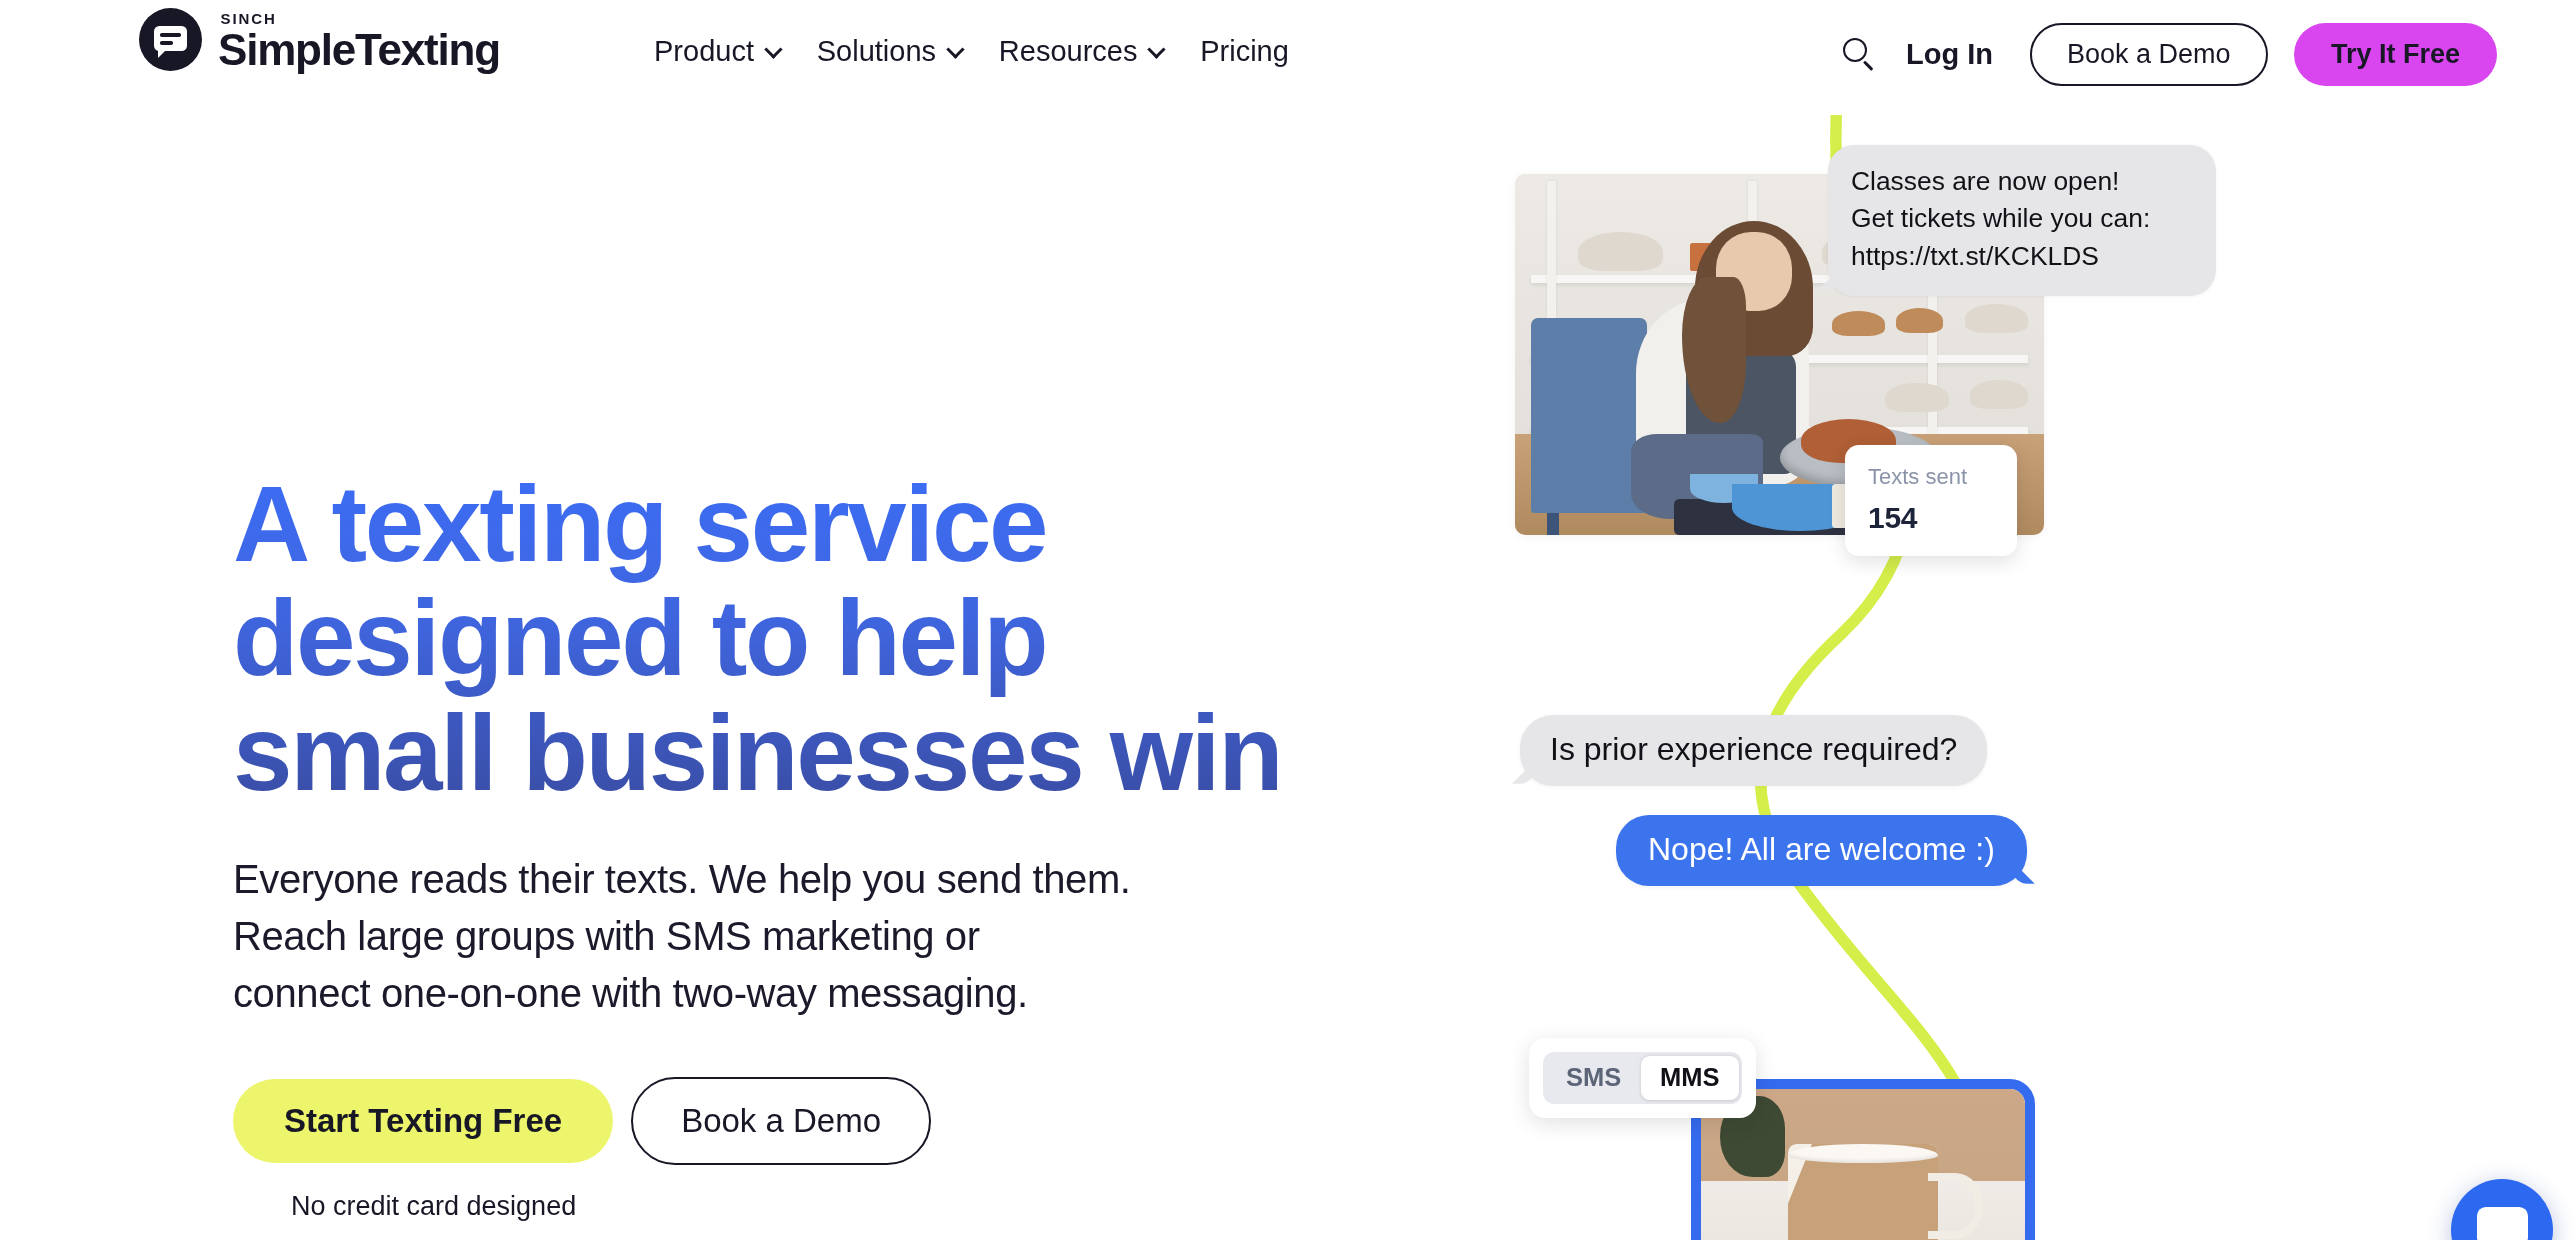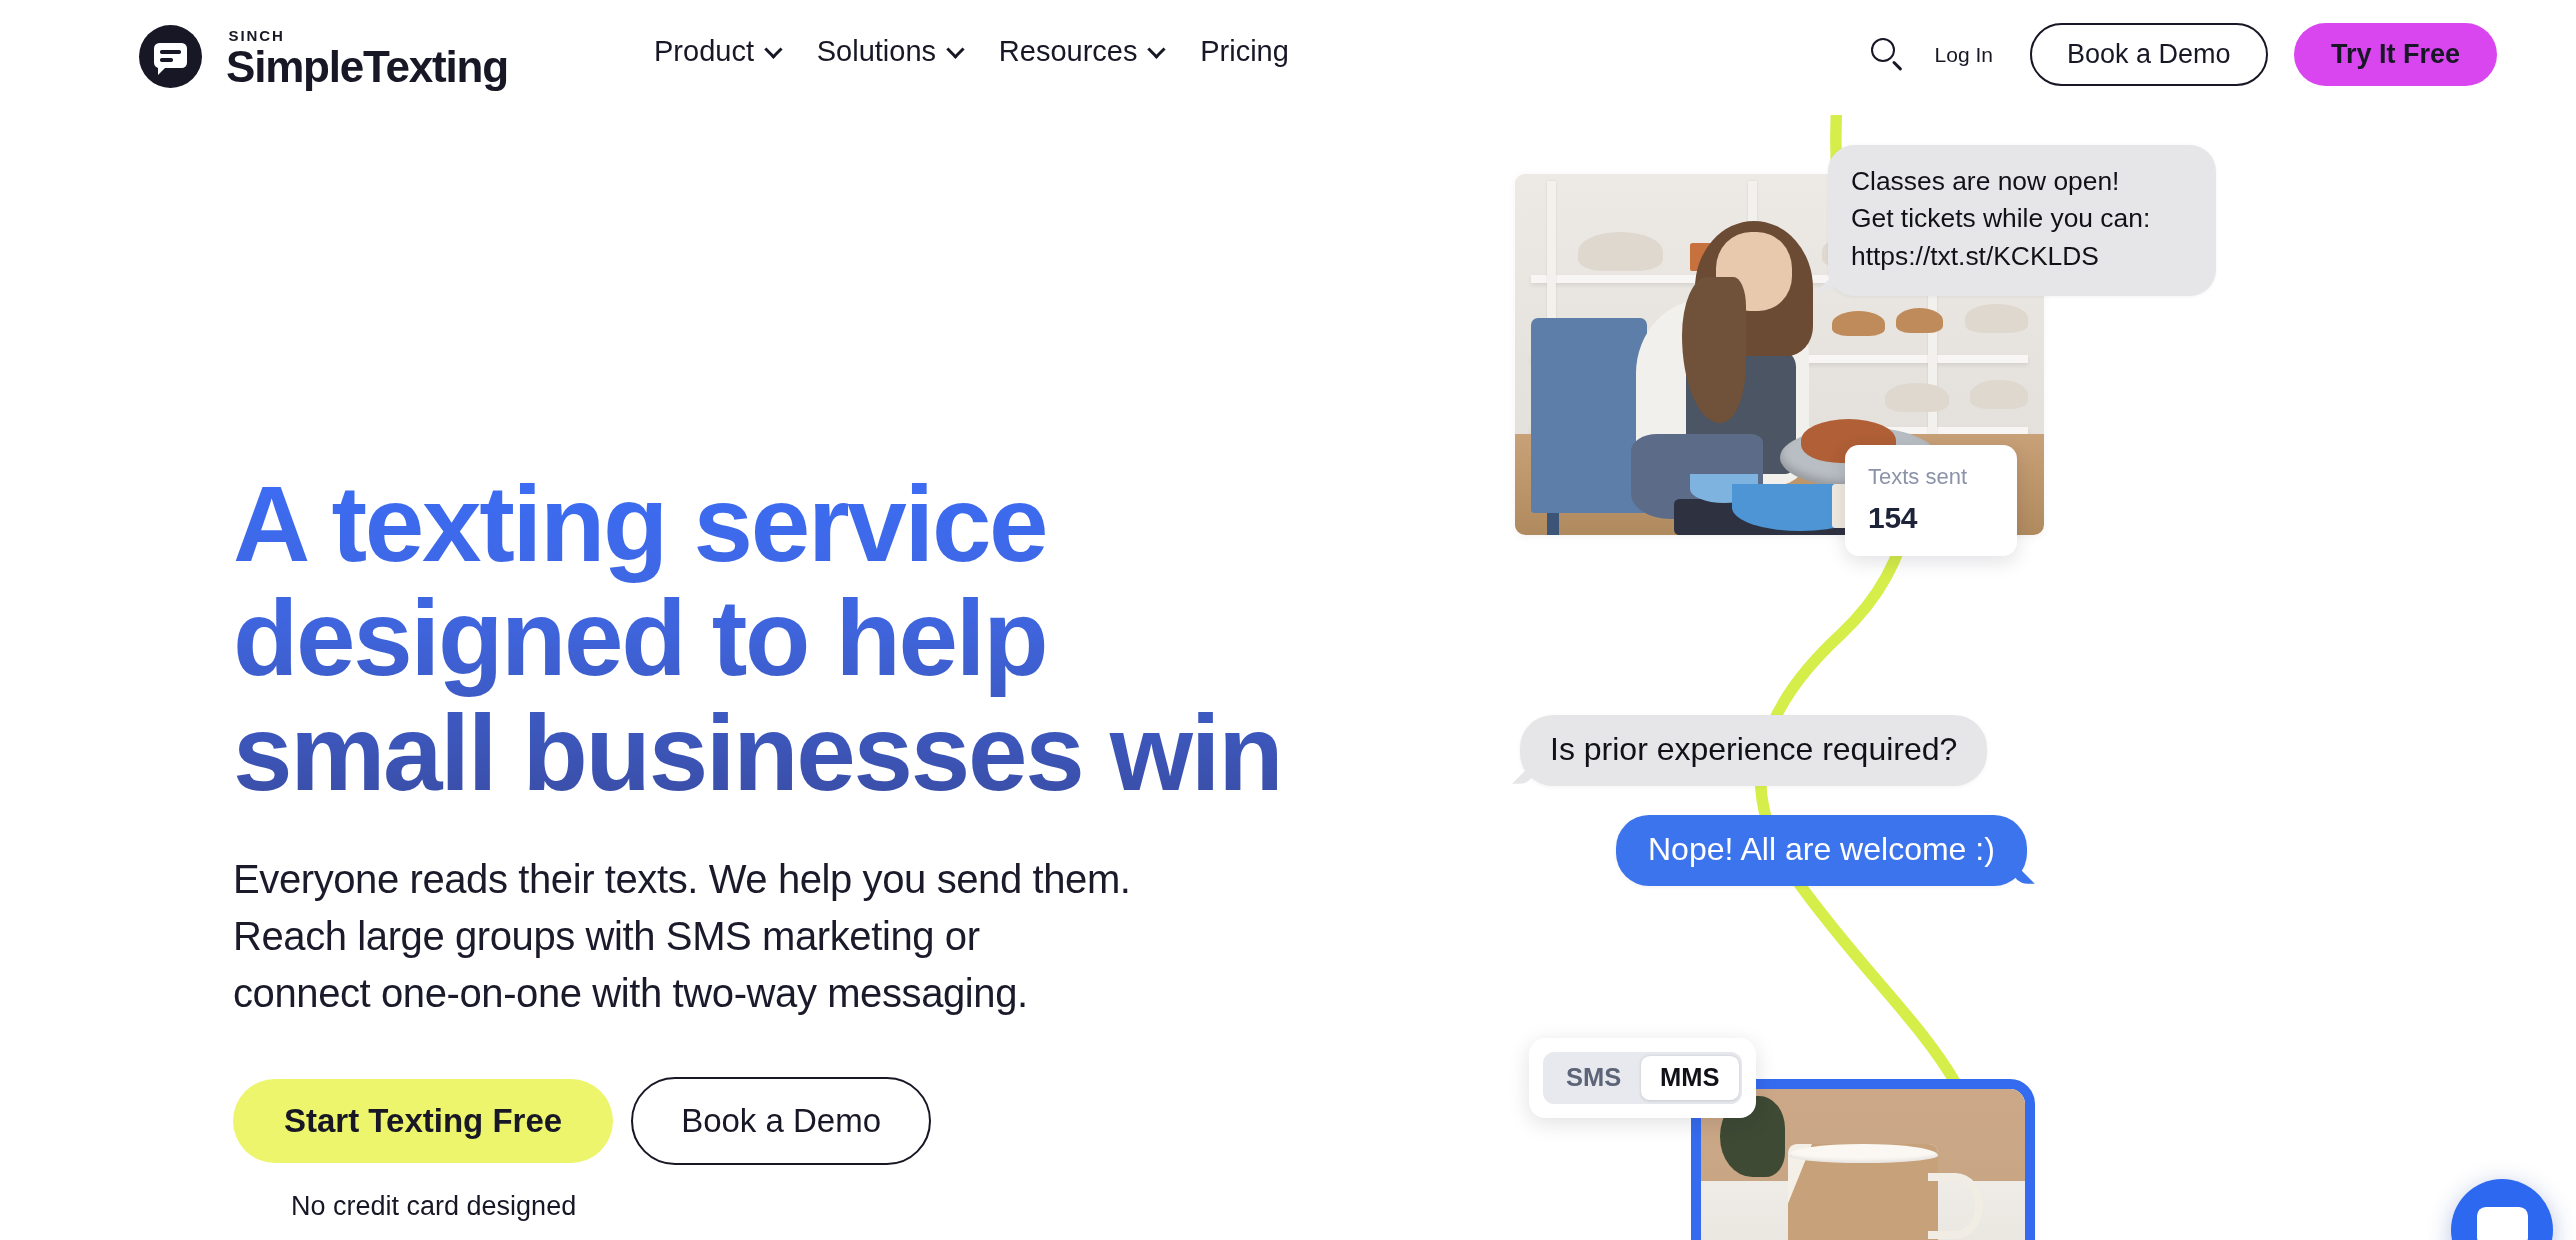"SINCH" .logo-wrap { gap: 24px -> 16px; top: 25px -> 8px }
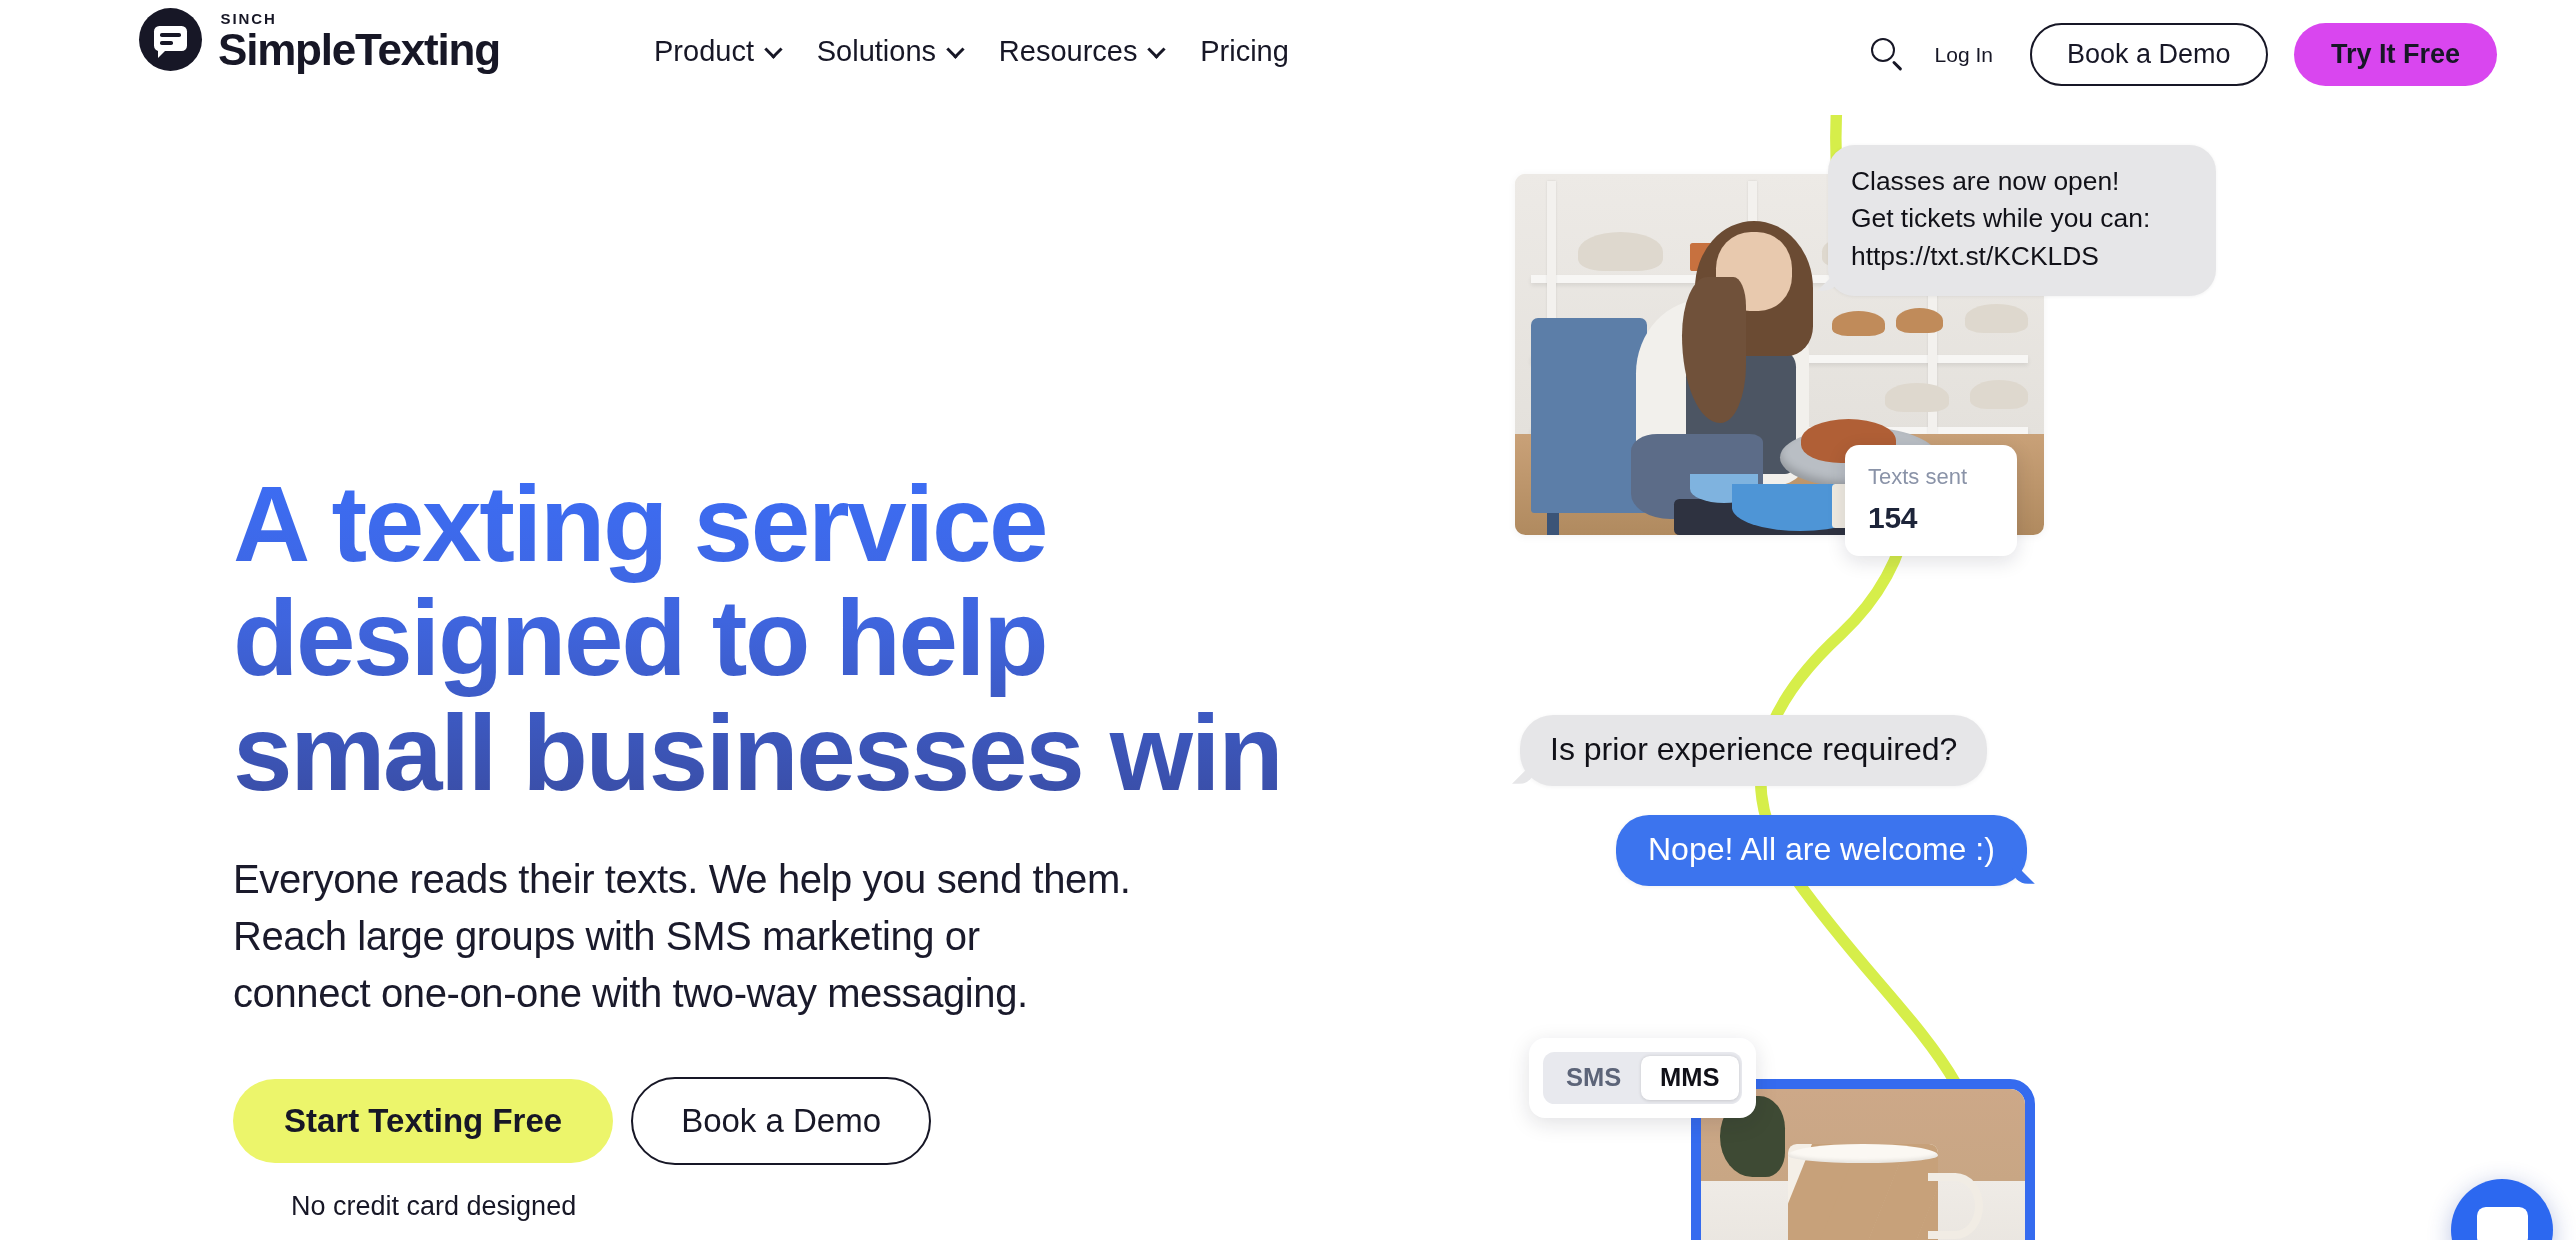"Log In" .login-link { font-size: 21px -> 29px; font-weight: none -> bold }
